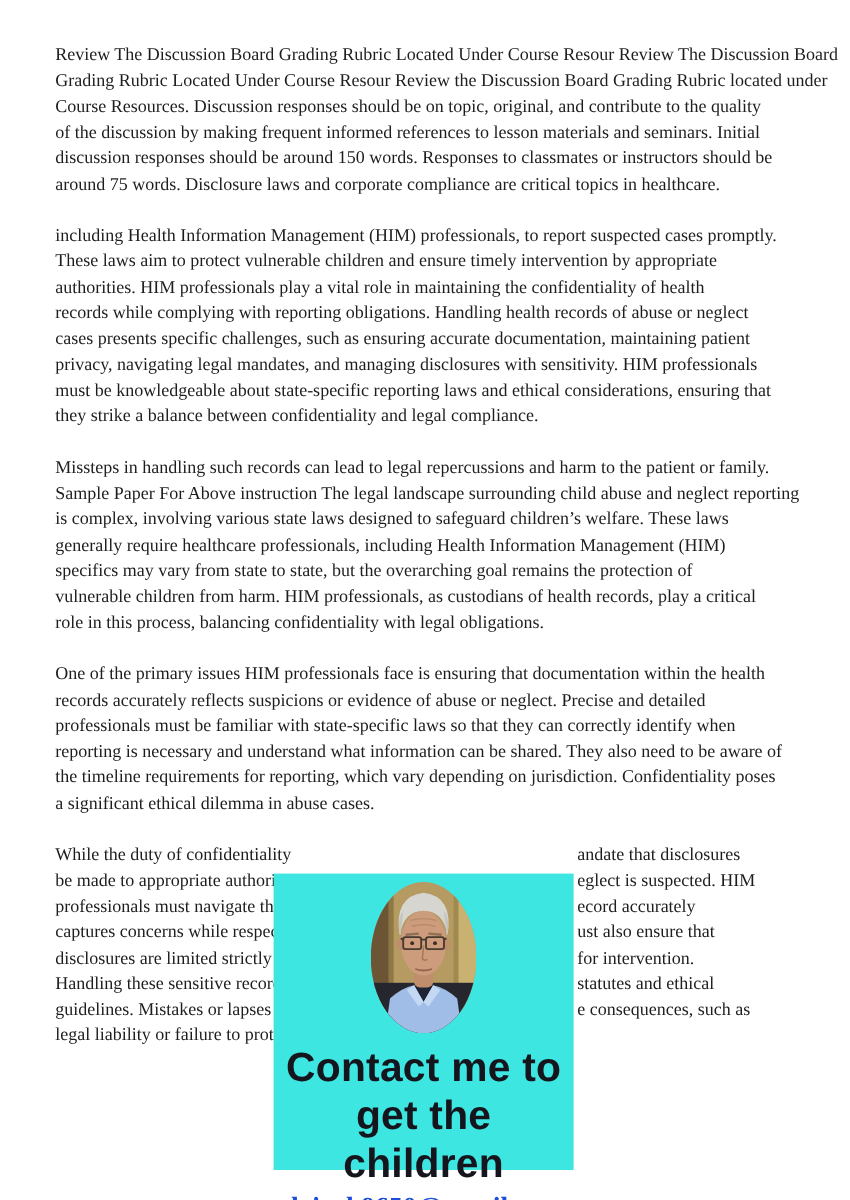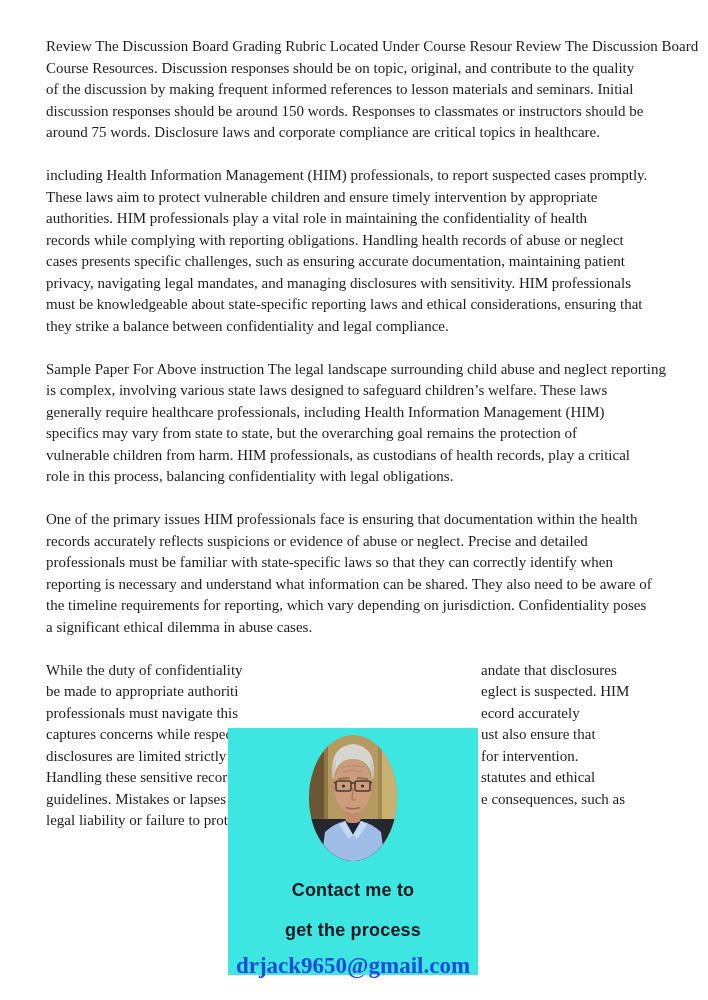"Grading Rubric Located Under Course" div.text-line { html: none -> <div>Grading Rubric Located Under Course Resour Review the Discussion Board Grading Rubric located under</div> }
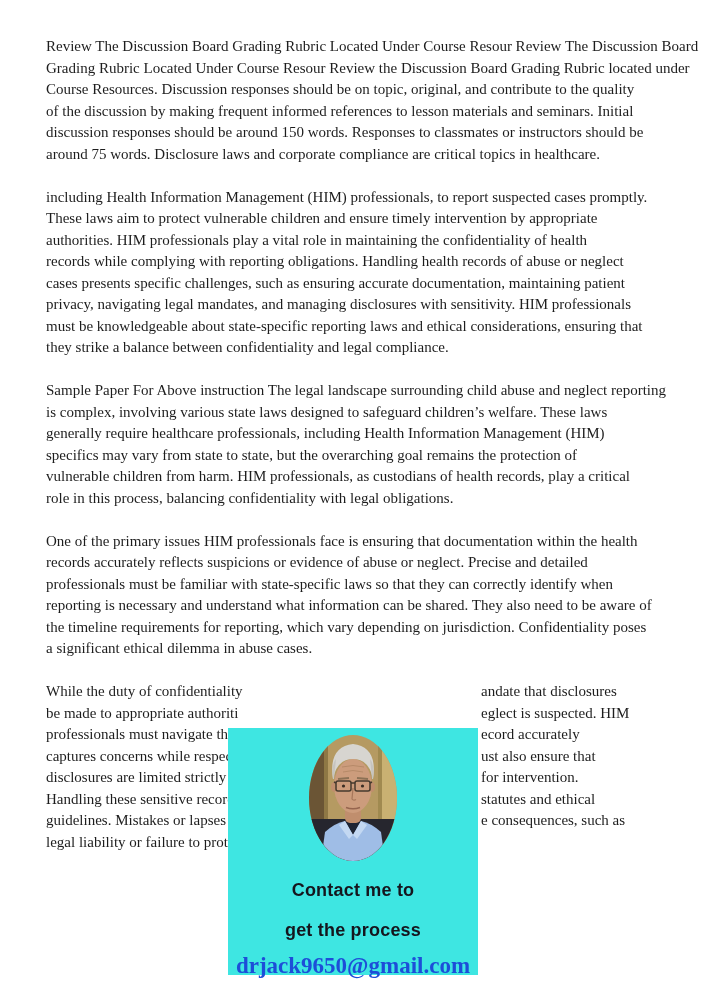"Missteps in handling such records" div.text-line { html: none -> <div>Missteps in handling such records can lead to legal repercussions and harm to the patient or family.</div> }
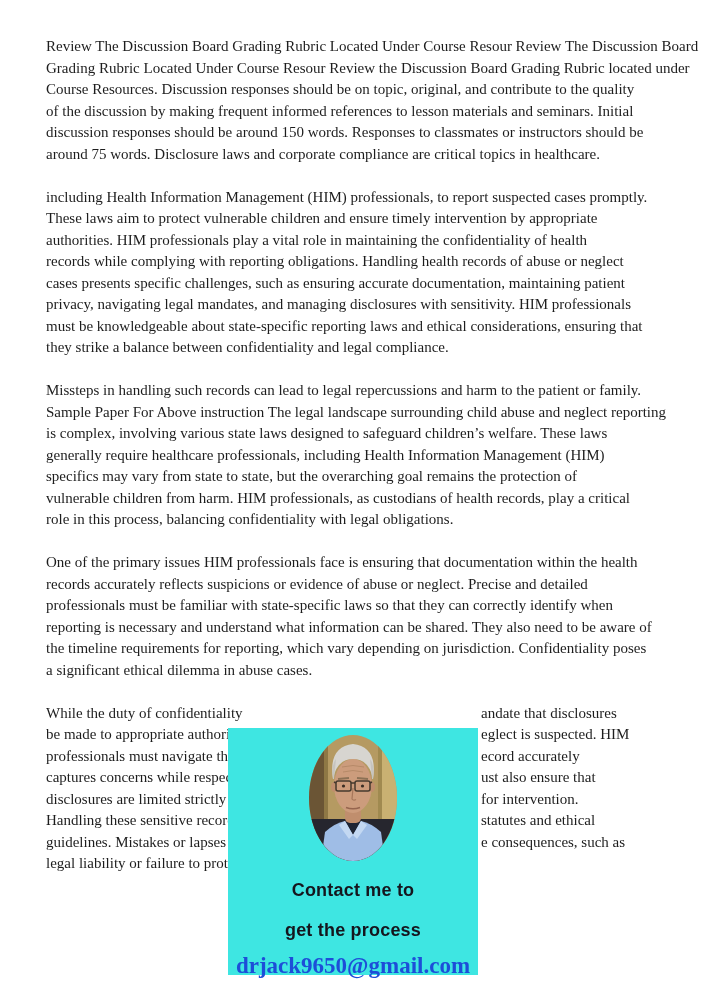"Contact me to" .headline { font-size: 18px -> 34px }
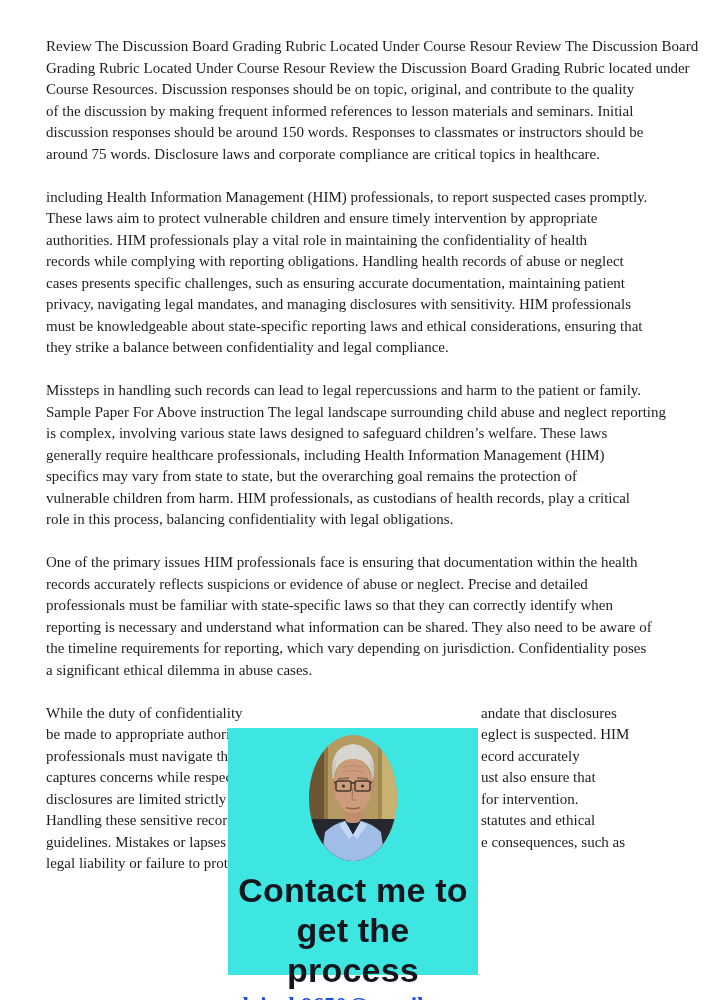"get the process" div { text: process -> children }
